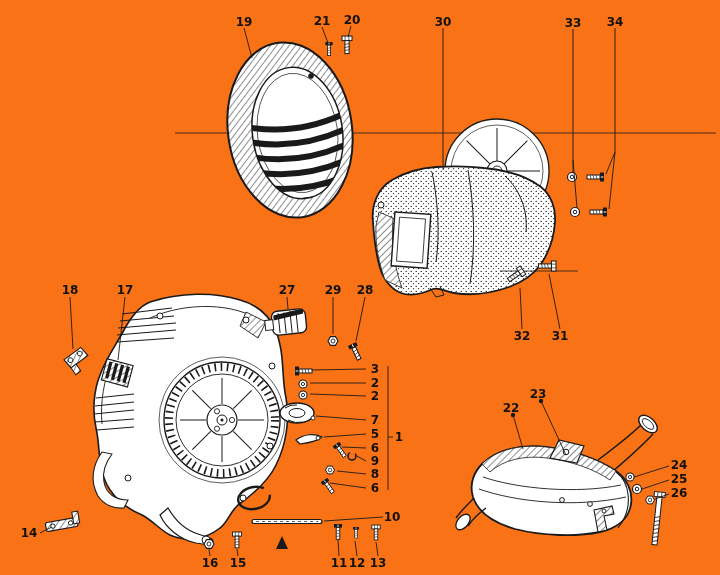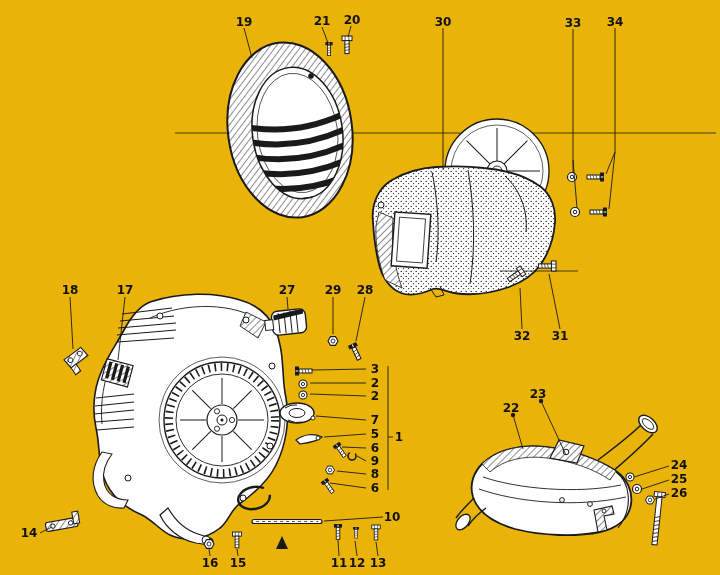"19" .stage { background: #eab308 -> #f97316 }
